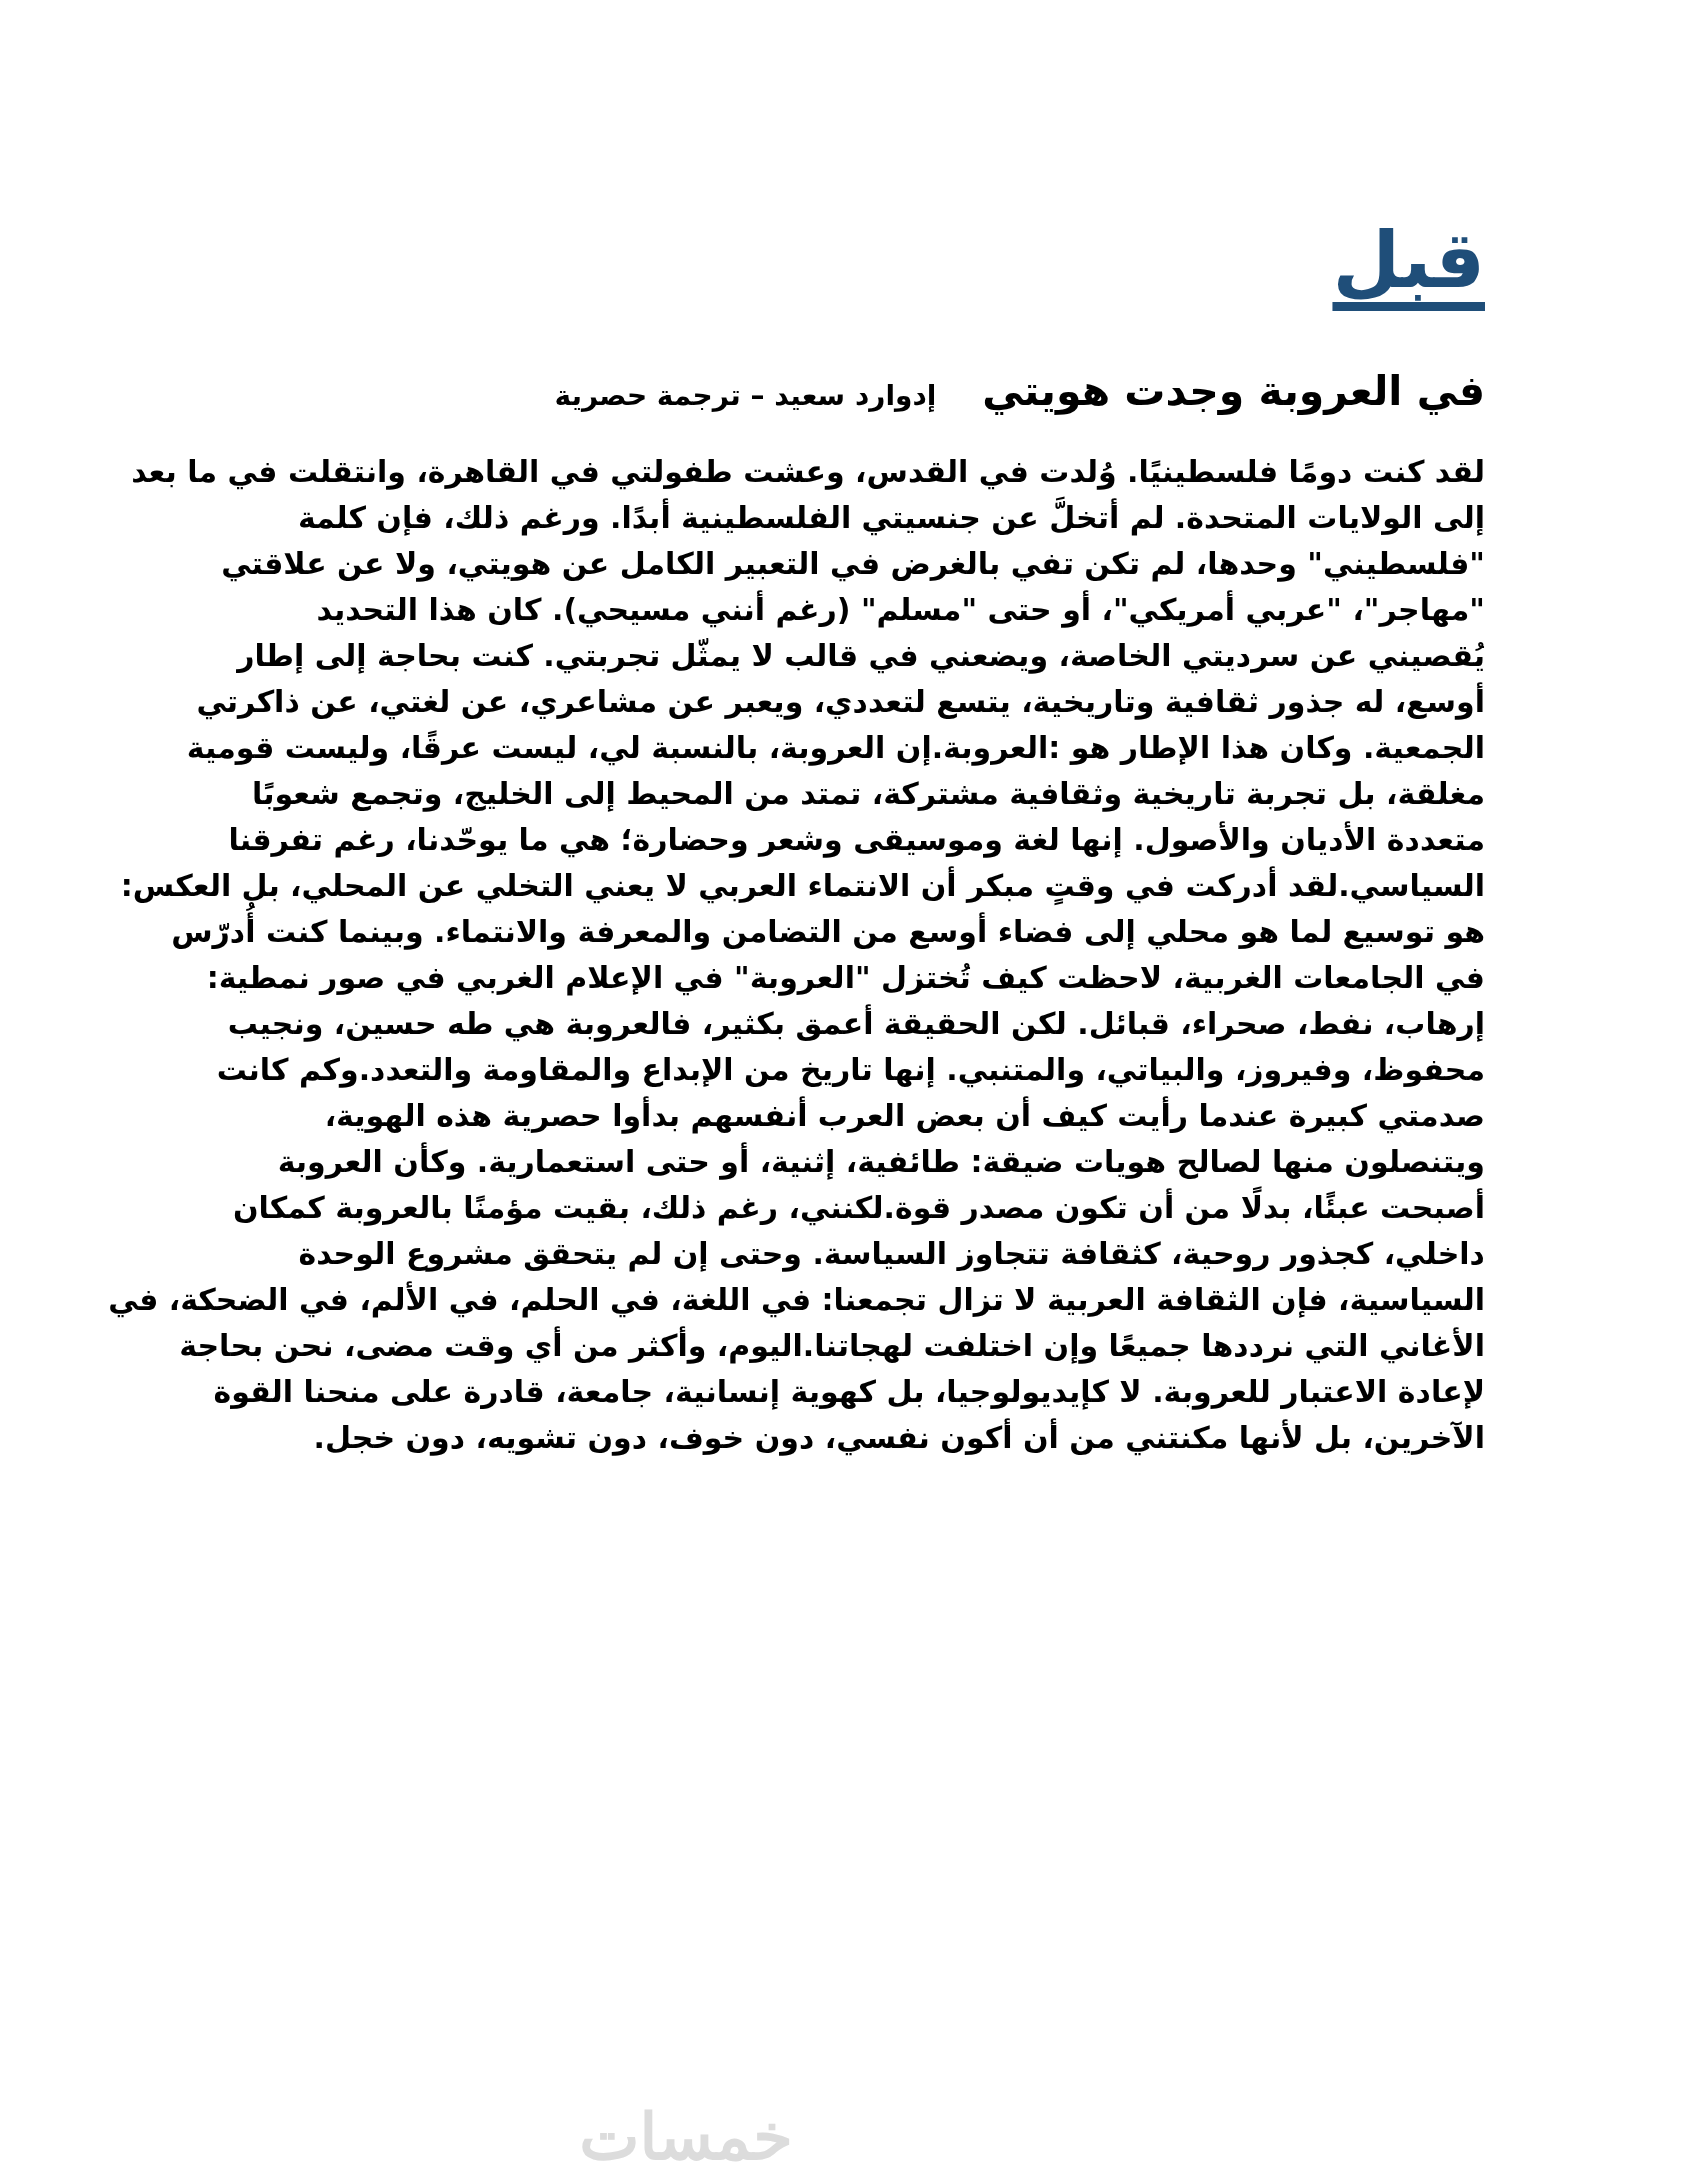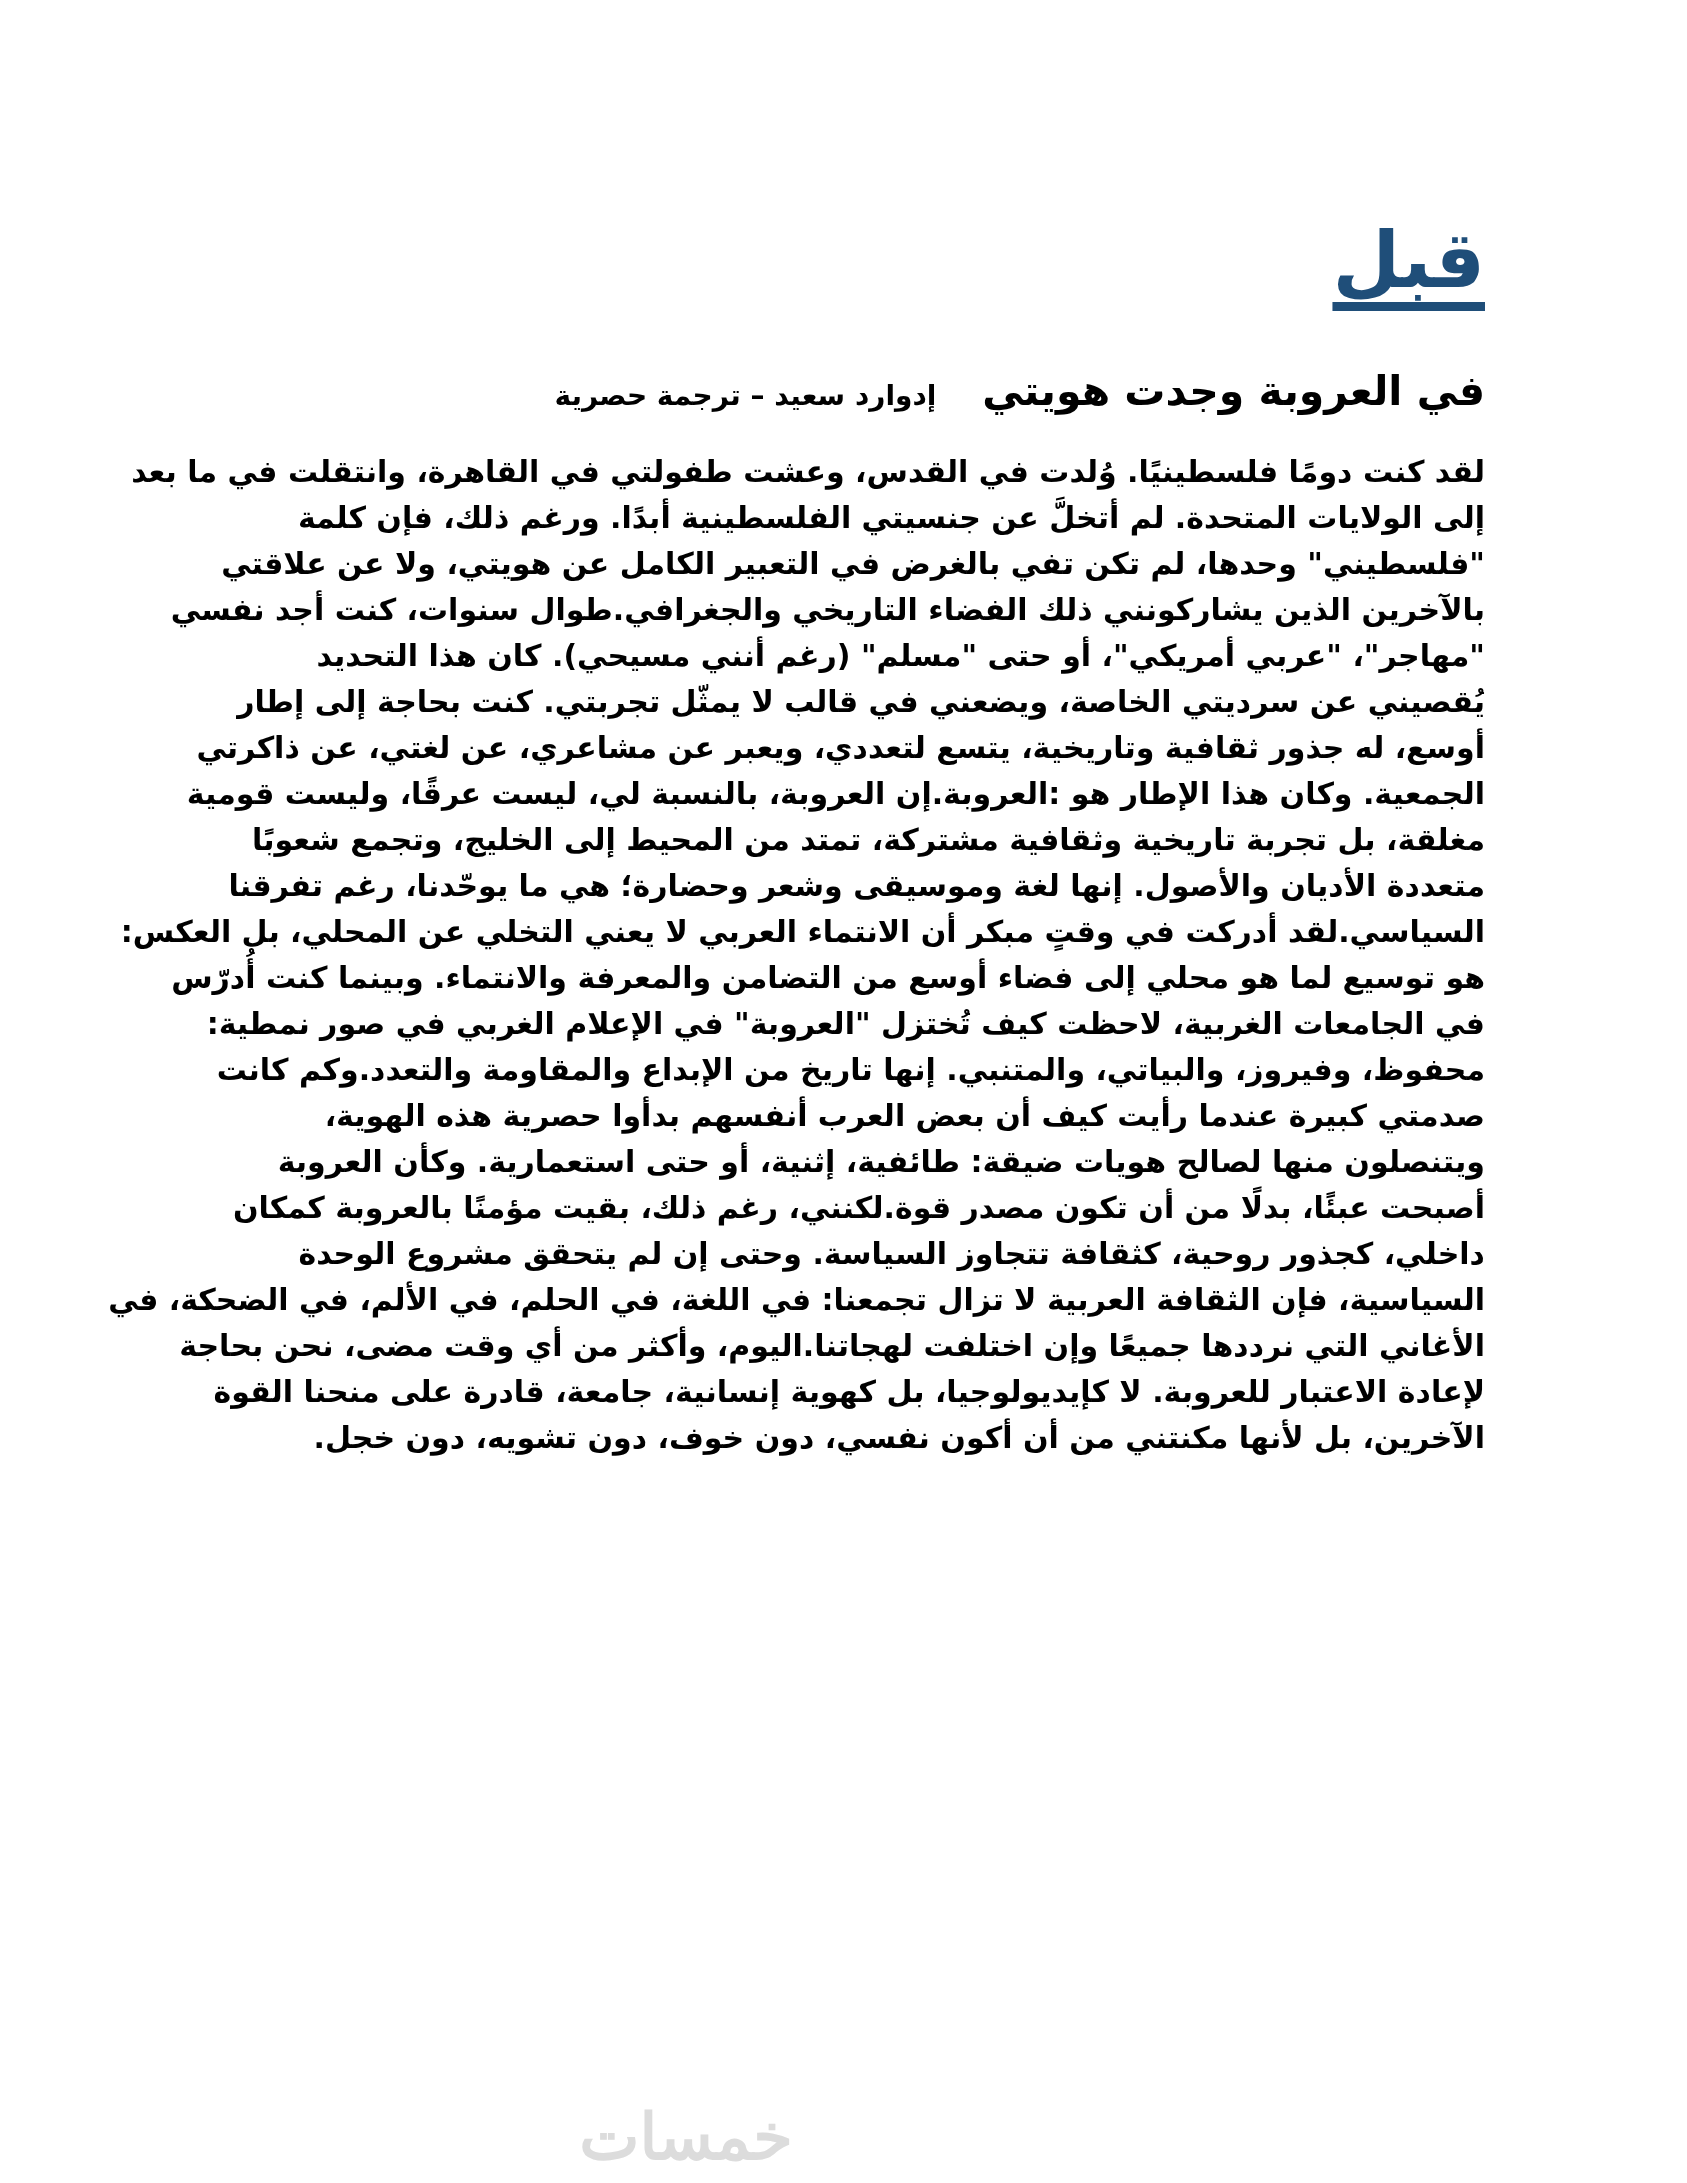"بالآخرين الذين يشاركونني ذلك الفضاء" span.line { html: <span>بالآخرين الذين يشاركونني ذلك الفضاء التاريخي والجغرافي.طوال سنوات، كنت أجد نفسي</span> -> none }
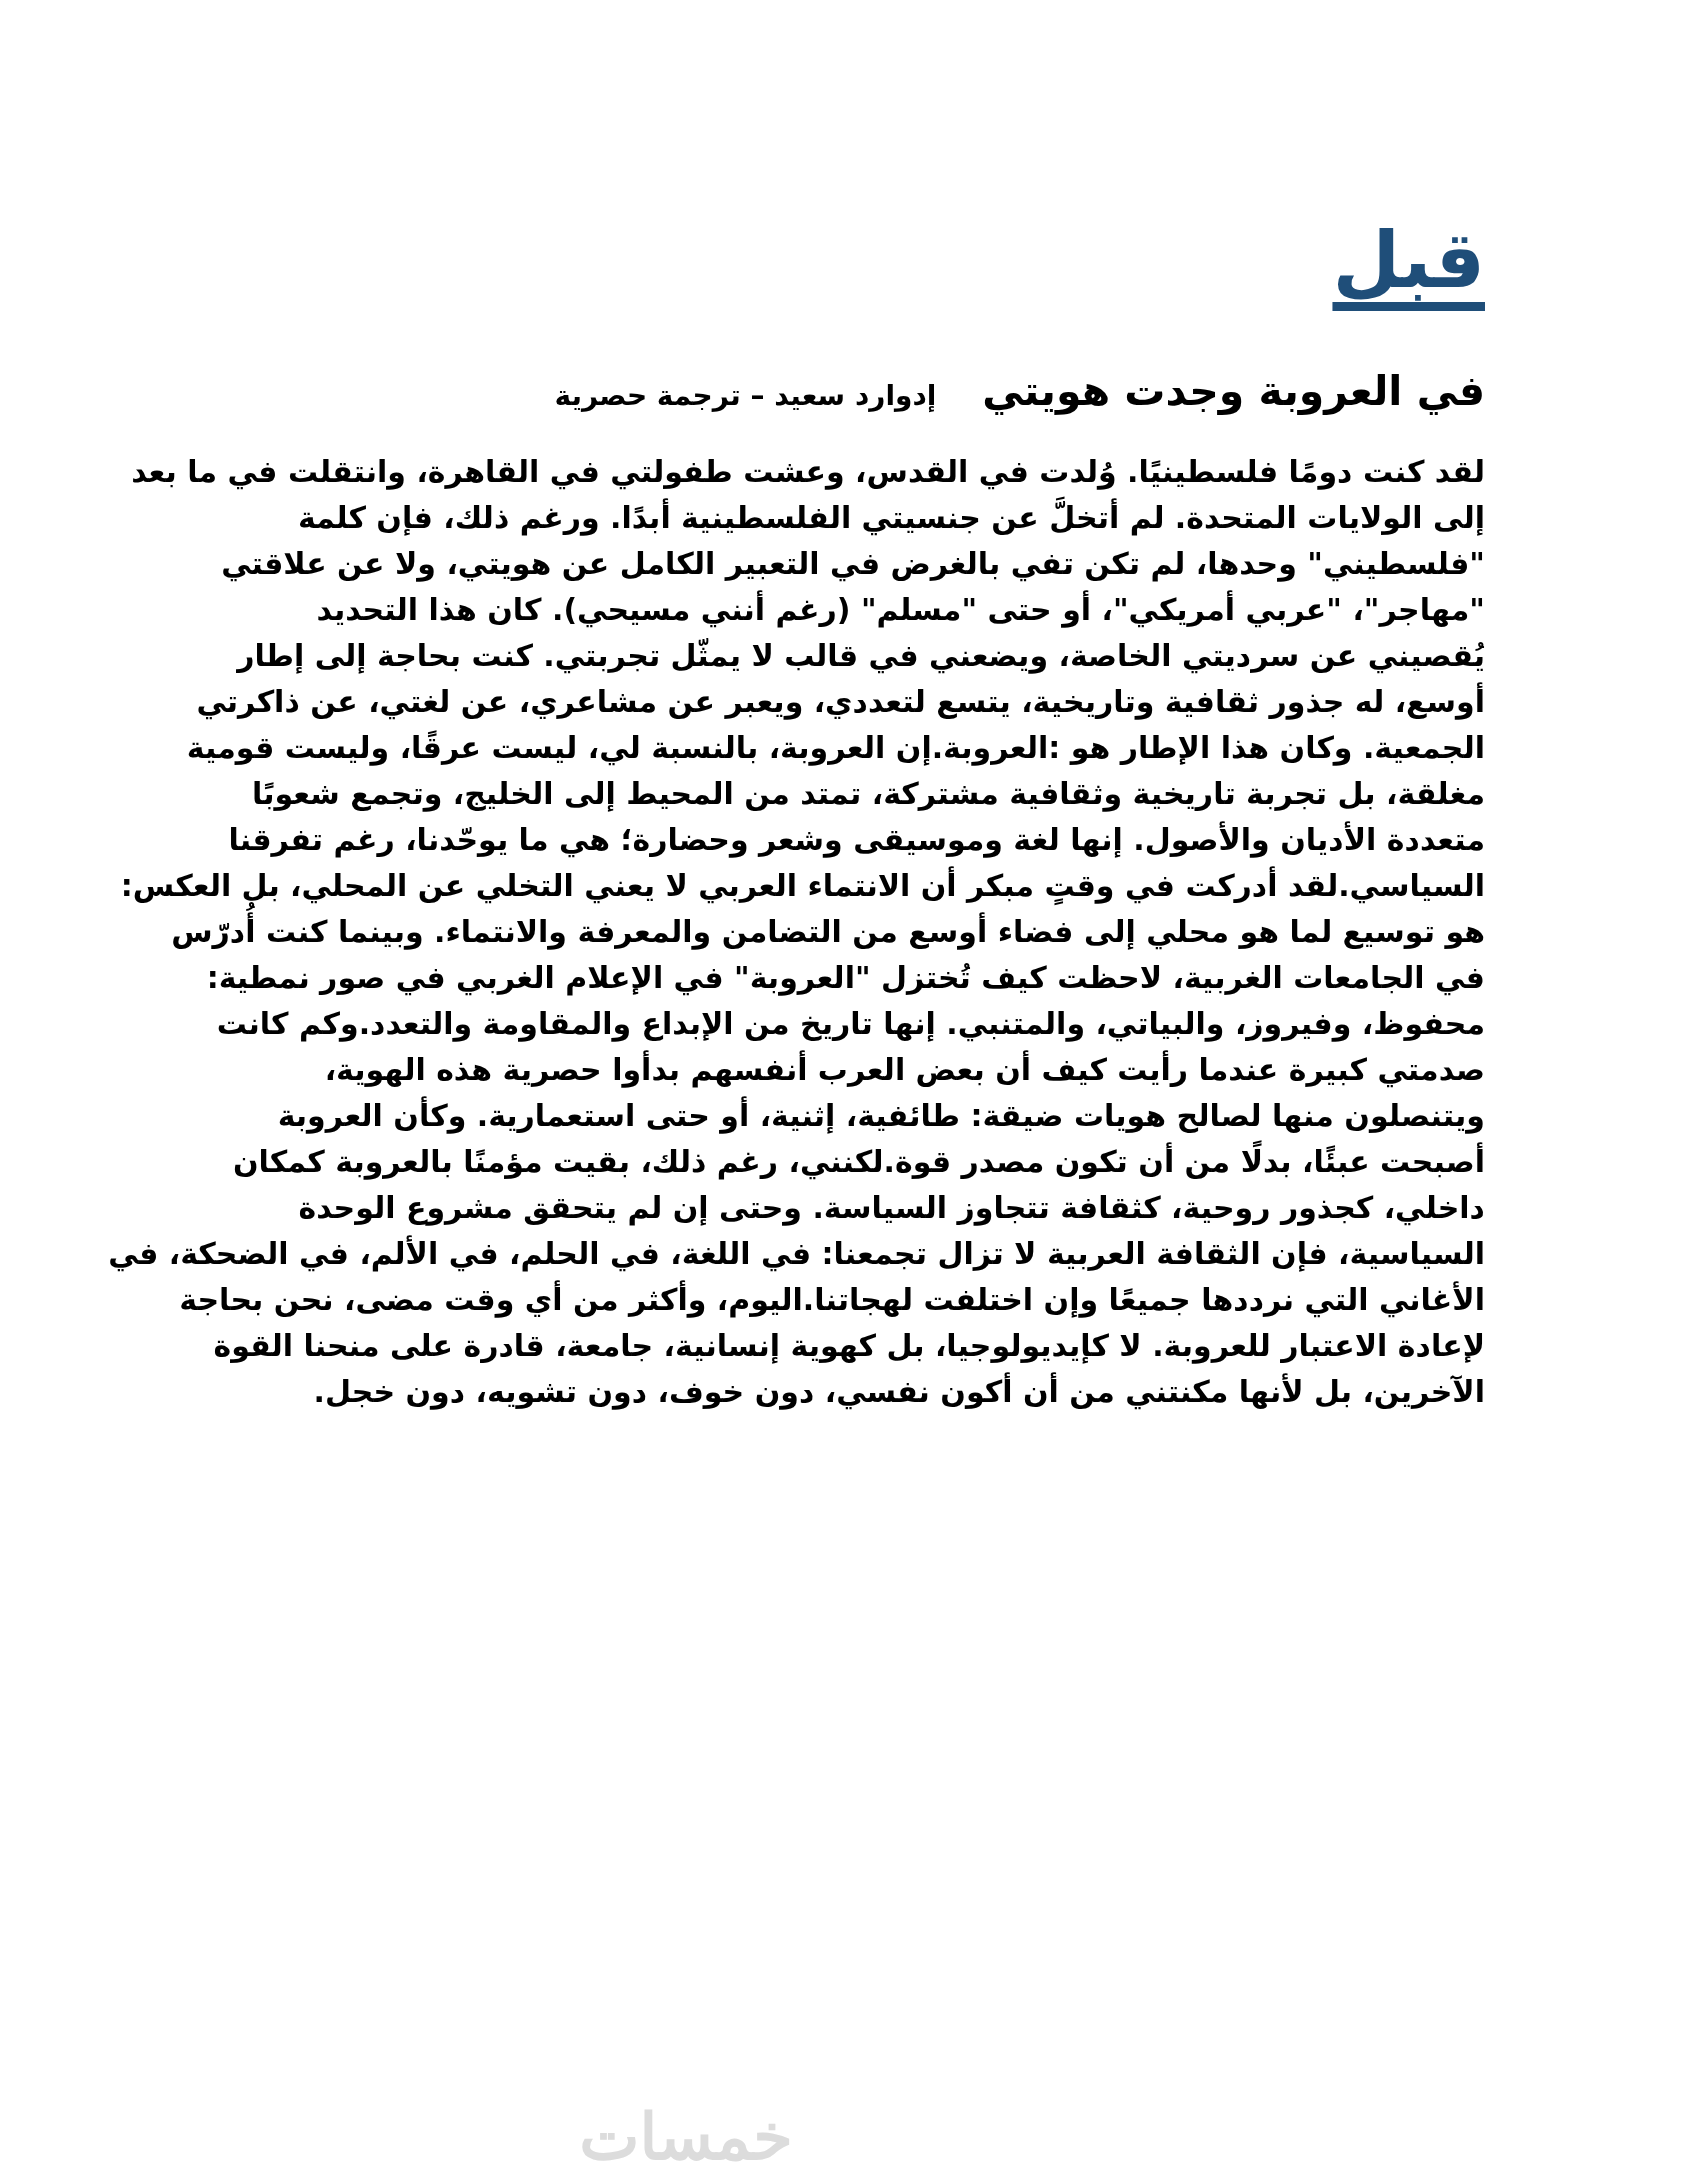"إرهاب، نفط، صحراء، قبائل. لكن" span.line { html: none -> <span>إرهاب، نفط، صحراء، قبائل. لكن الحقيقة أعمق بكثير، فالعروبة هي طه حسين، ونجيب</span> }
